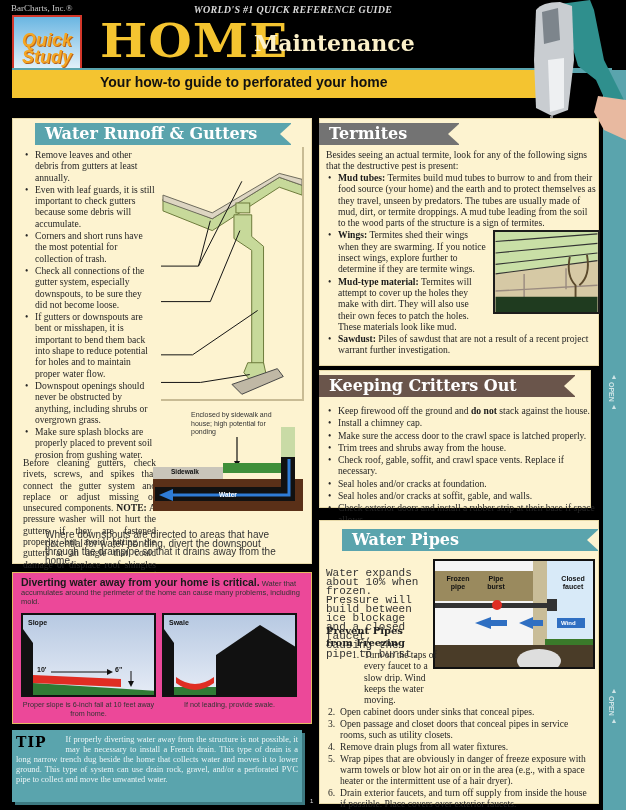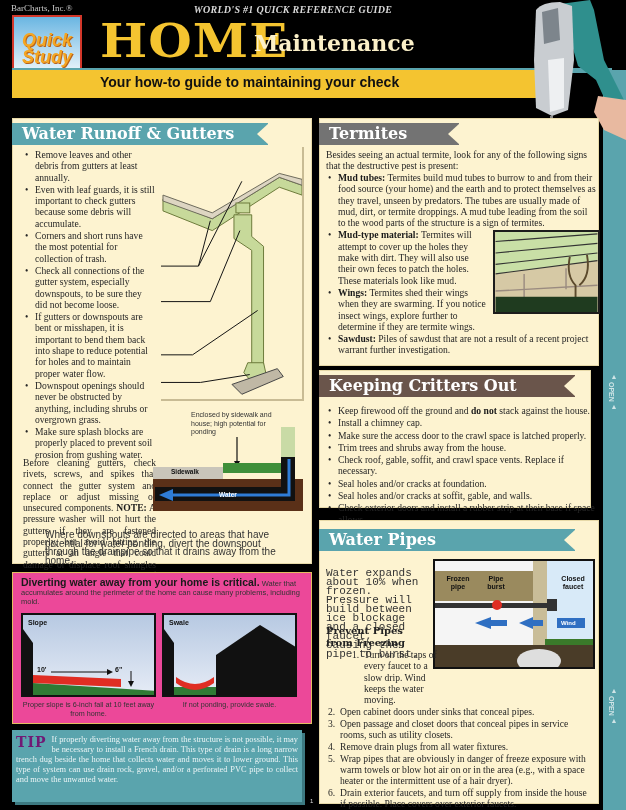"Your how-to guide to maintaining" div.subtitle { text: maintaining your check -> perforated your home }
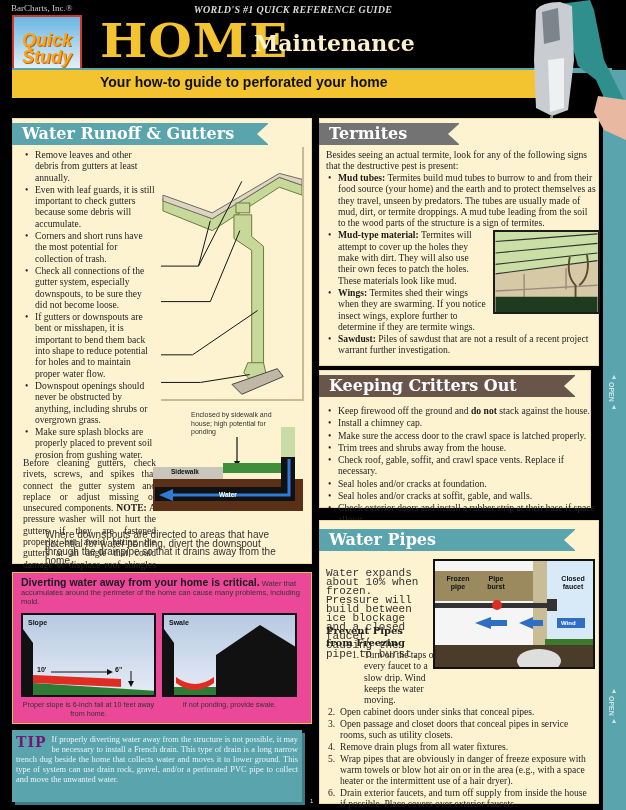"Water Runoff & Gutters" .banner.teal { margin-left: none -> 23px }
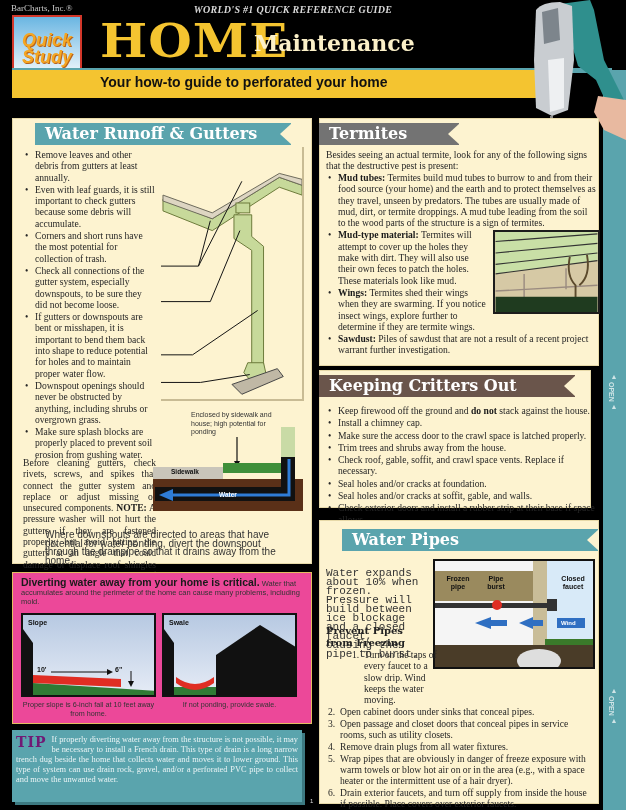"Mud-type material: Termites will attempt" li.narrow { order: before "Wings: Termites shed their wings" -> after "Wings: Termites shed their wings" }
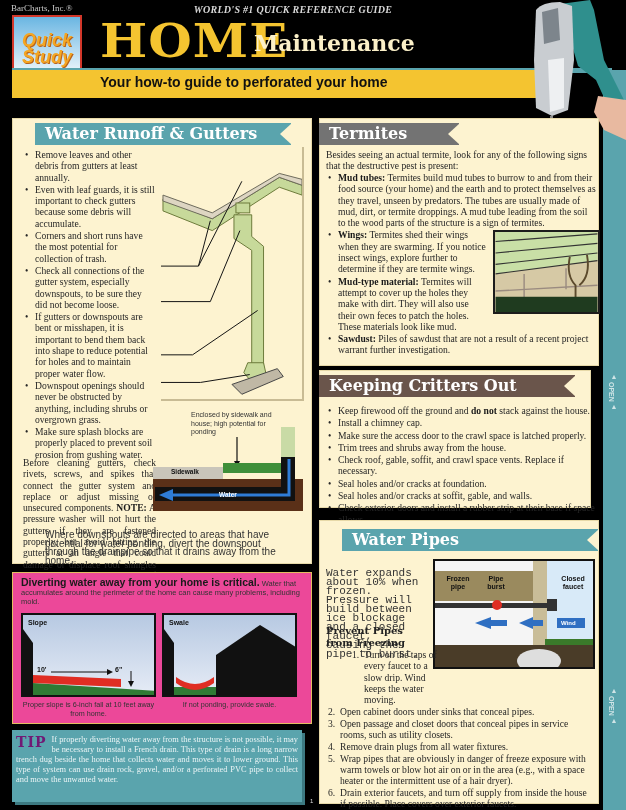"If not ponding, provide swale." div.diag-cap { text: ponding -> leading }
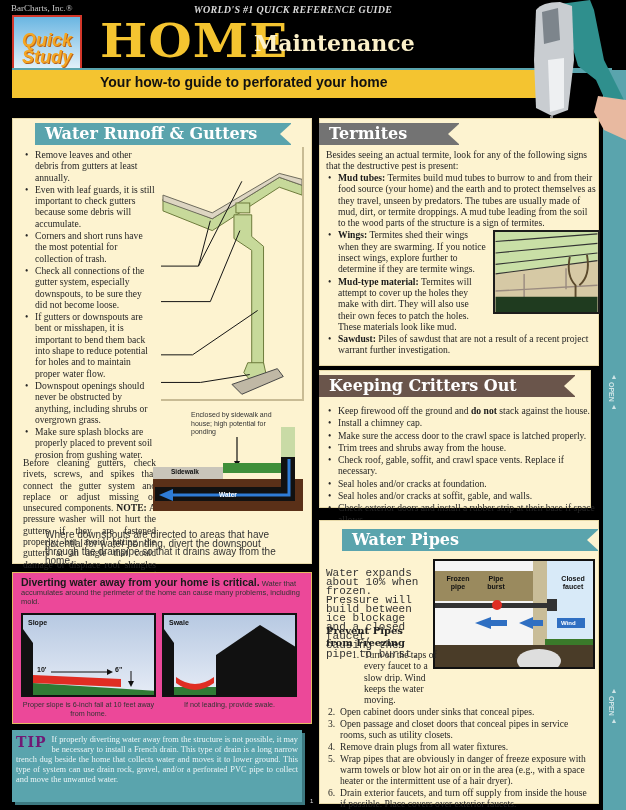"TIP" .tip-word { color: #701a75 -> #000000; margin-right: 5px -> 19px }
